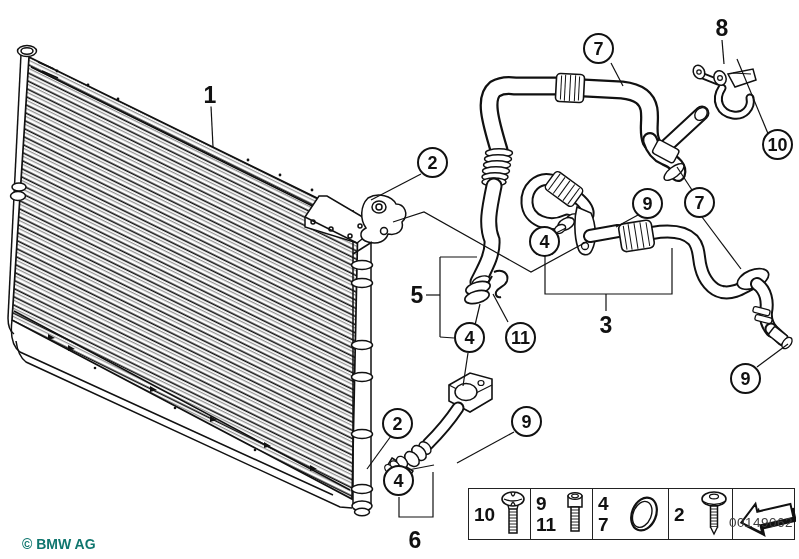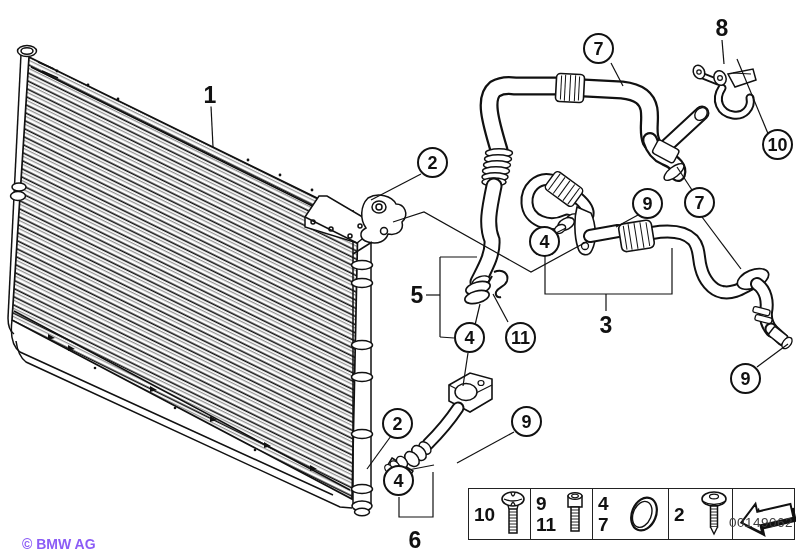"© BMW AG" .copyright { color: #8b5cf6 -> #0f766e }
